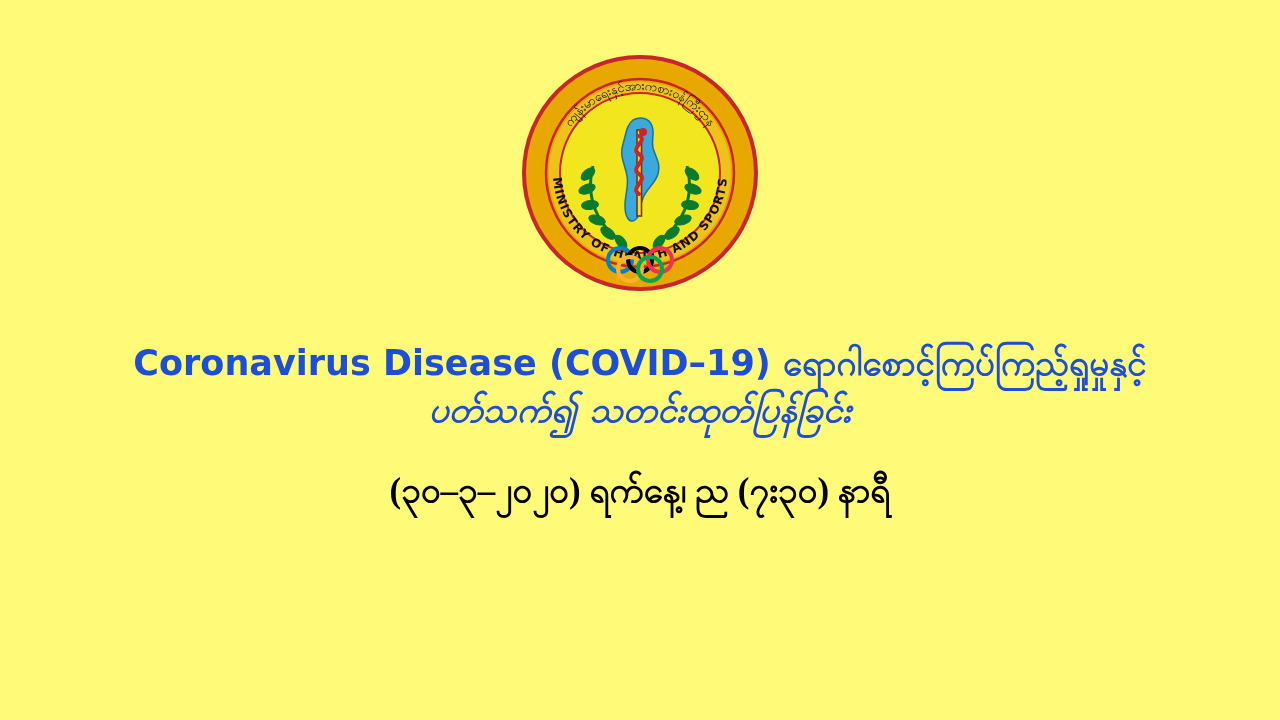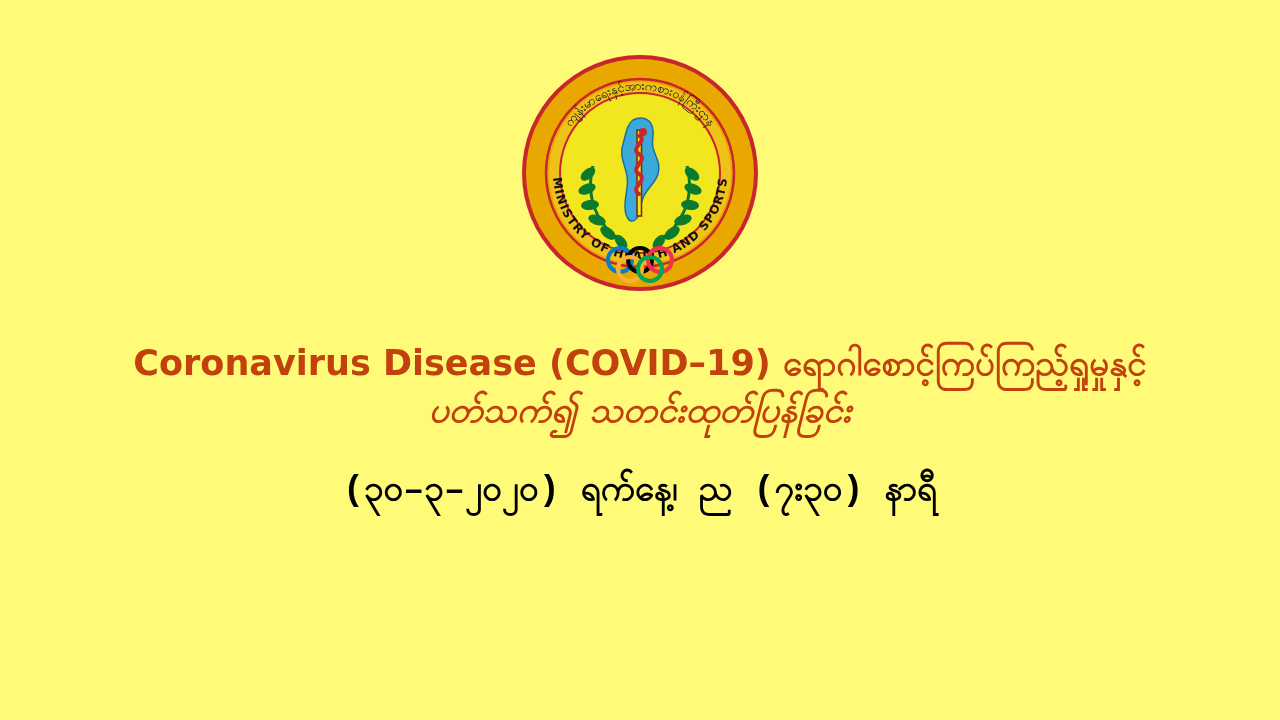"Coronavirus Disease (COVID–19)" .headline { color: #c2410c -> #1d4ed8 }
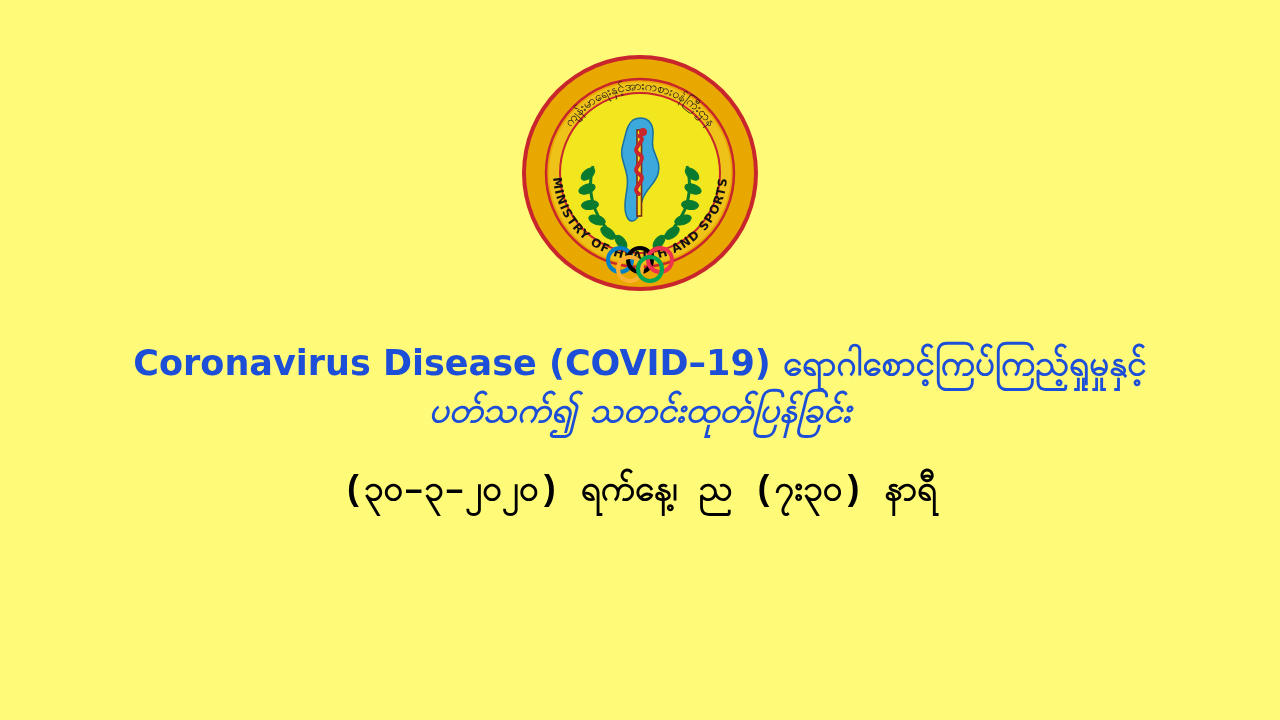"(၃၀–၃–၂၀၂၀) ရက်နေ့၊ ည (၇း၃၀) နာရီ" .datetime { font-family: Liberation Mono, monospace -> Liberation Serif, serif }
